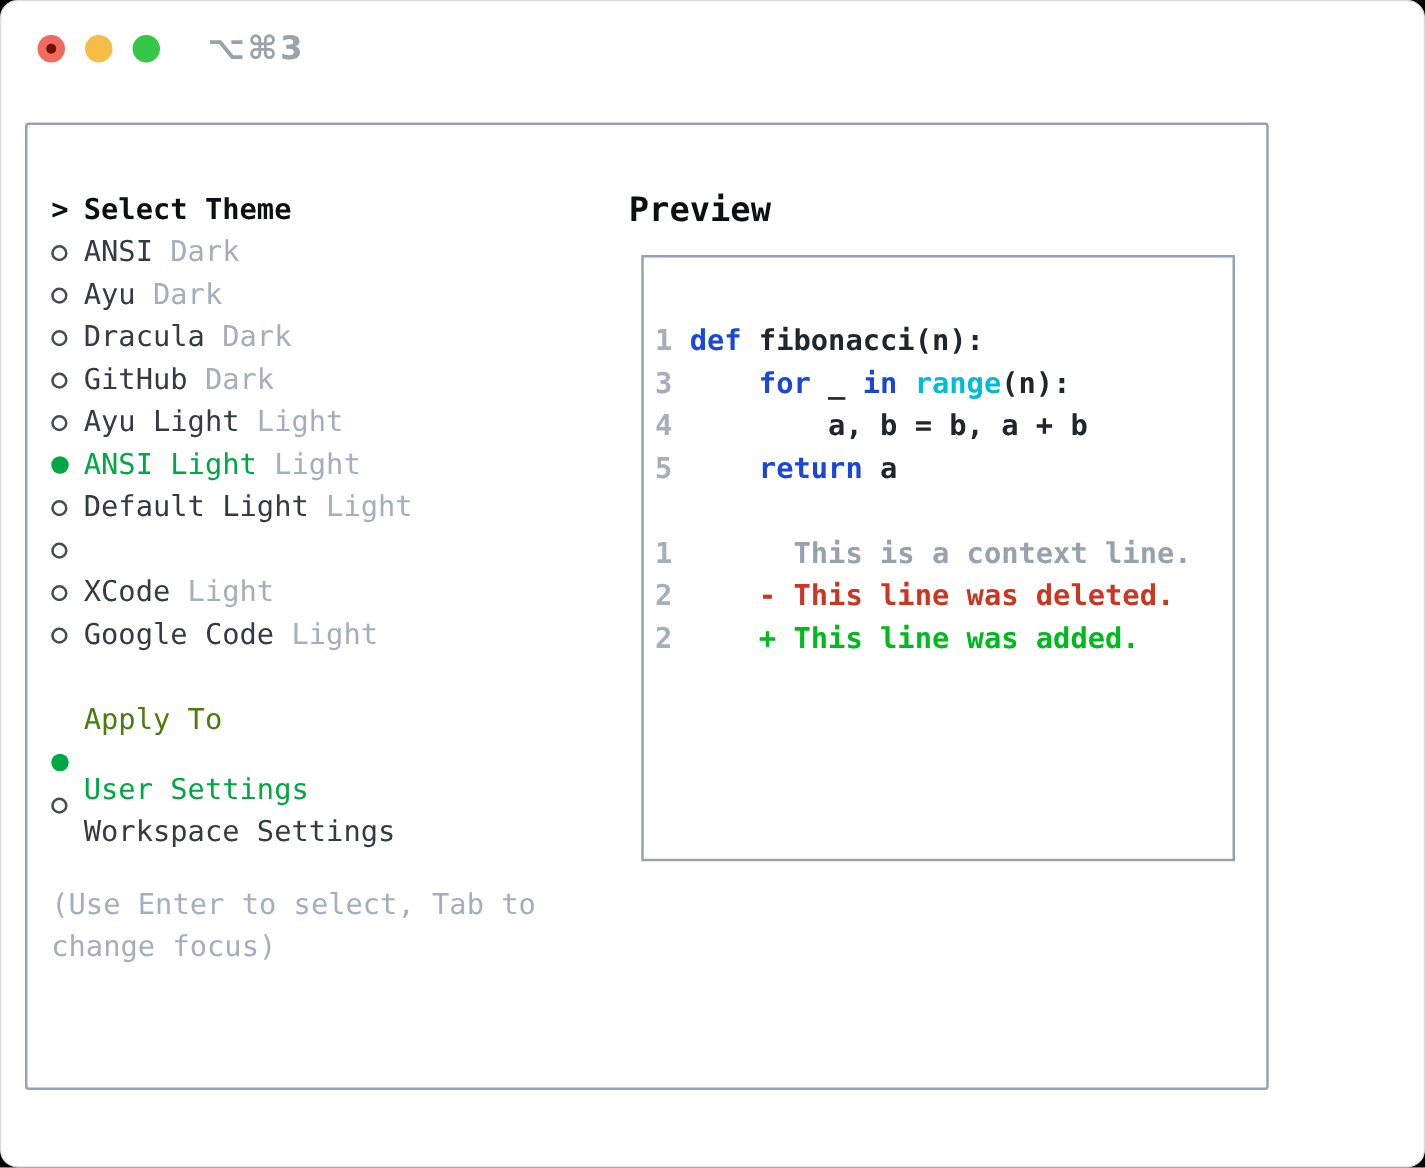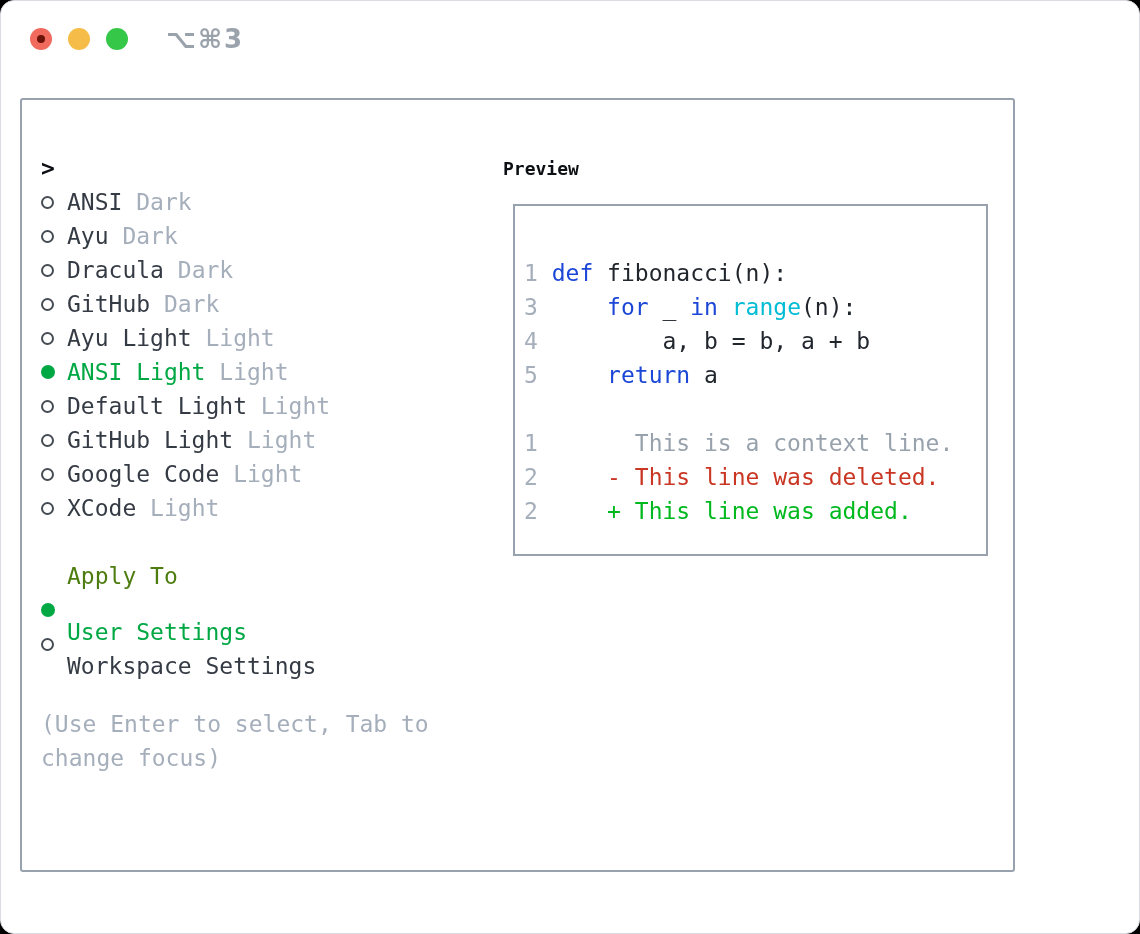"Select Theme" span.header-label { html: none -> <span>Select Theme</span> }
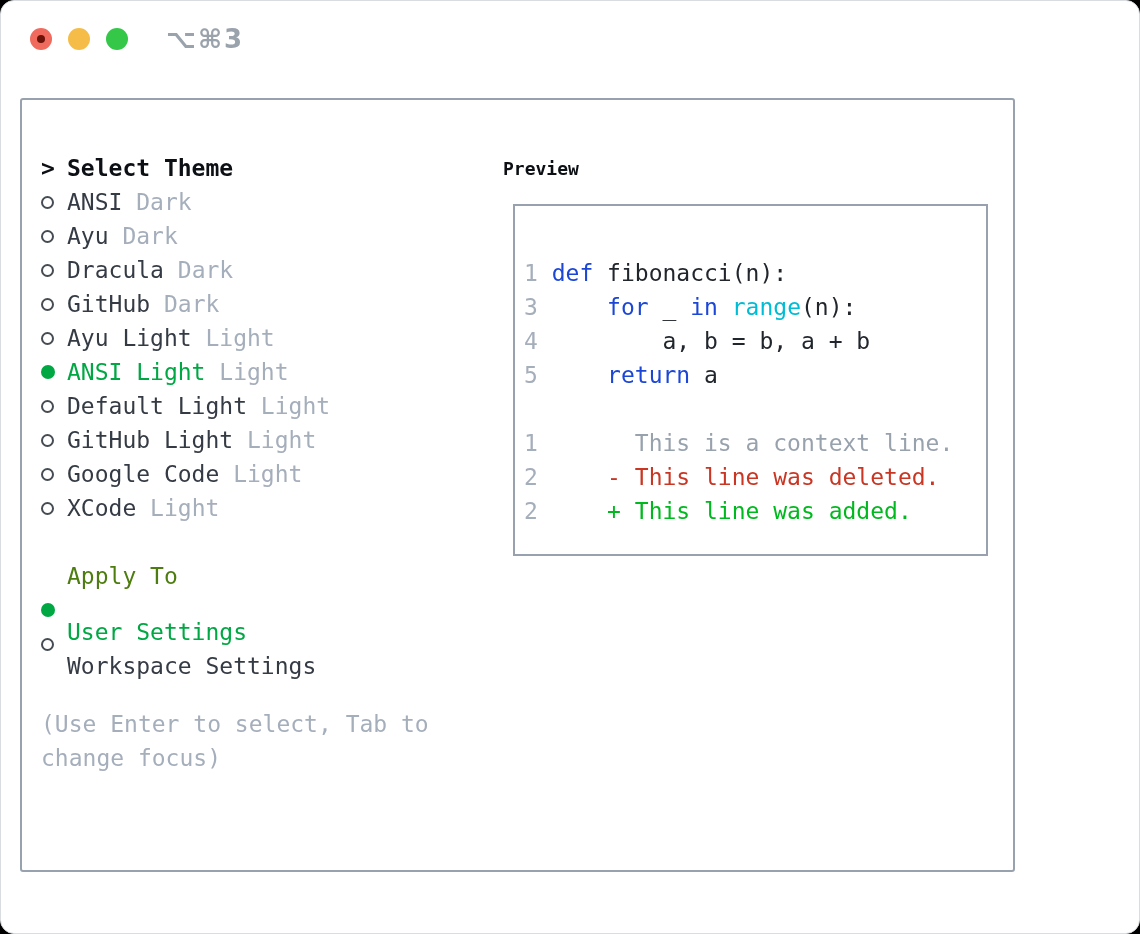"Preview" .preview-label { font-size: 18px -> 27px }
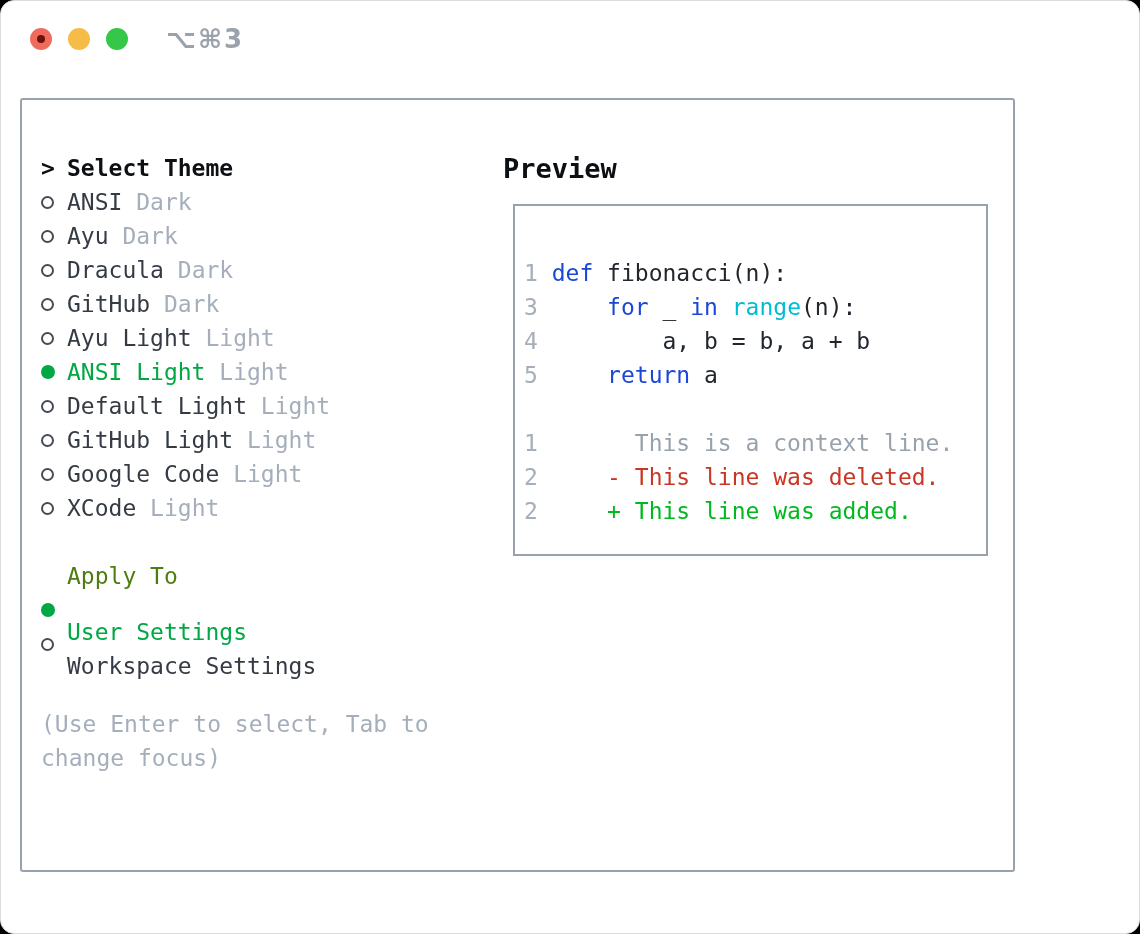"1 def fibonacci(n):" .preview-box { font-weight: none -> bold; height: 352px -> 485px }
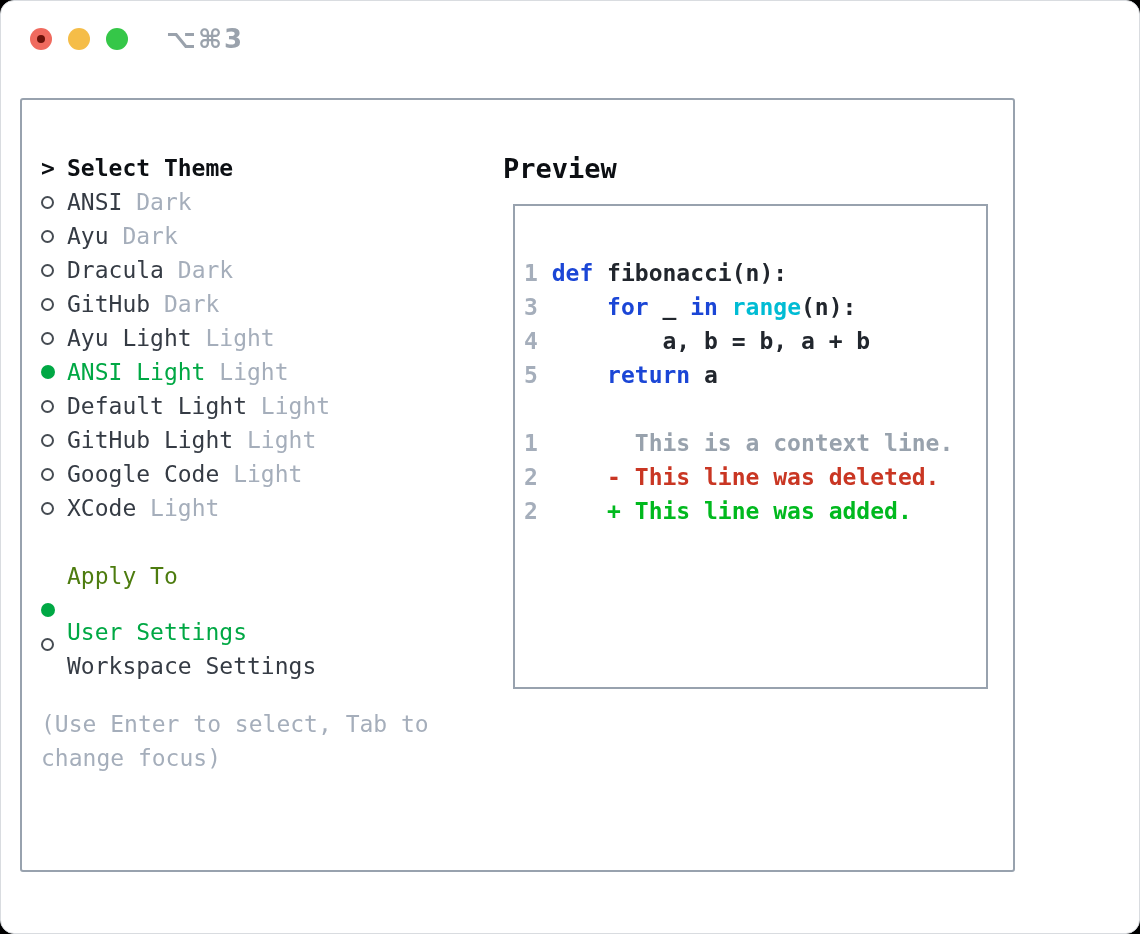"GitHub Light Light" span { html: <span><span>GitHub Light</span><span> Light</span></span> -> none }
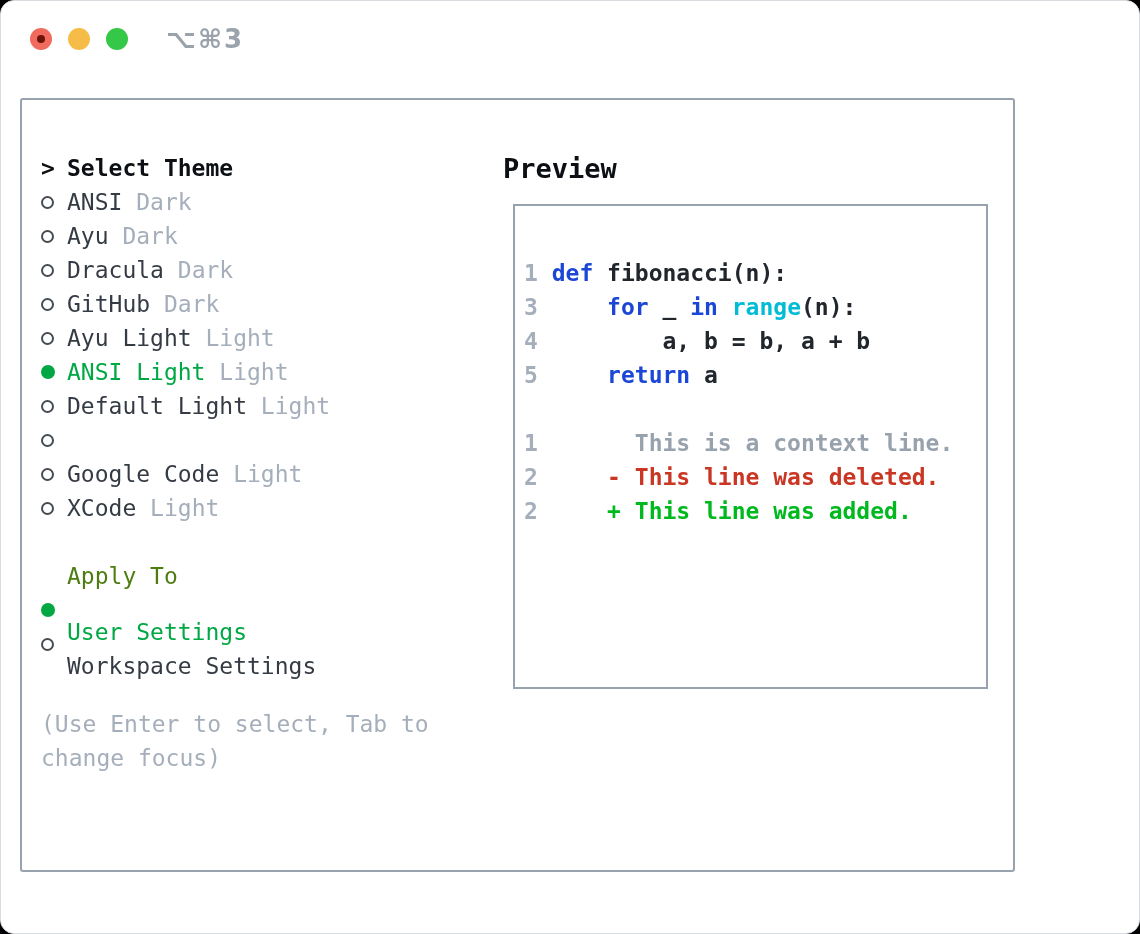"Google Code Light" div.row { order: before "XCode Light" -> after "XCode Light" }
